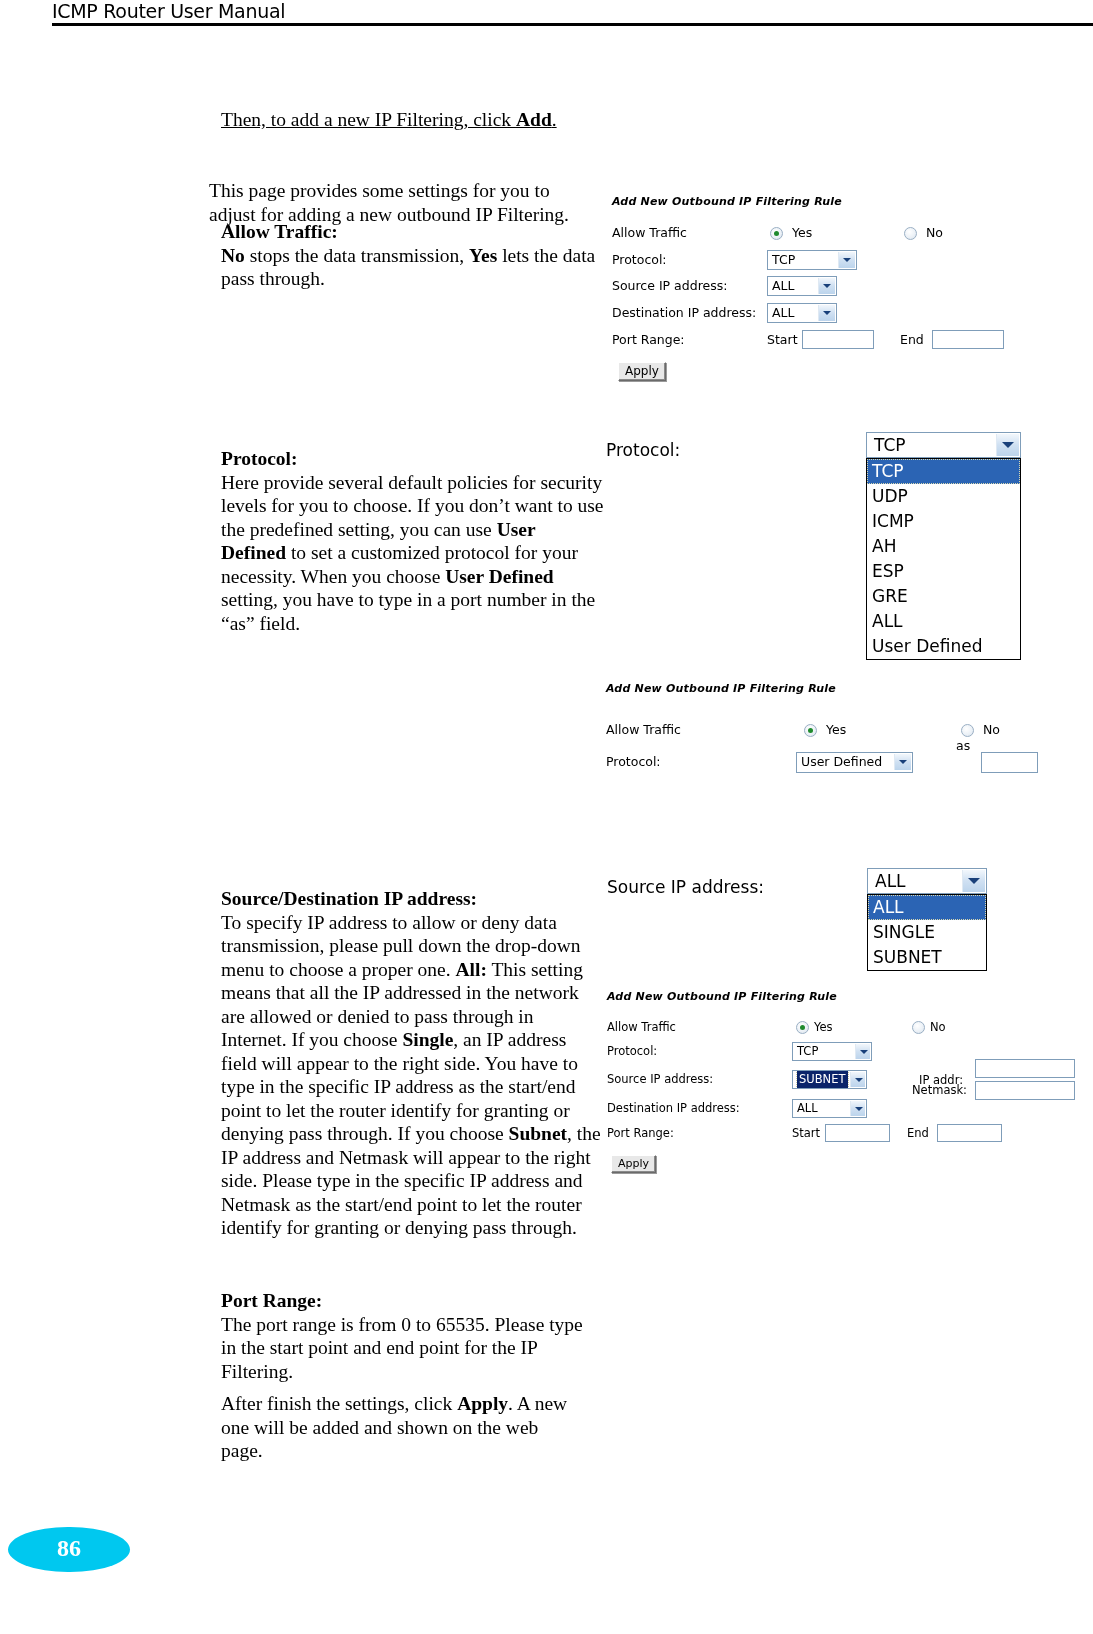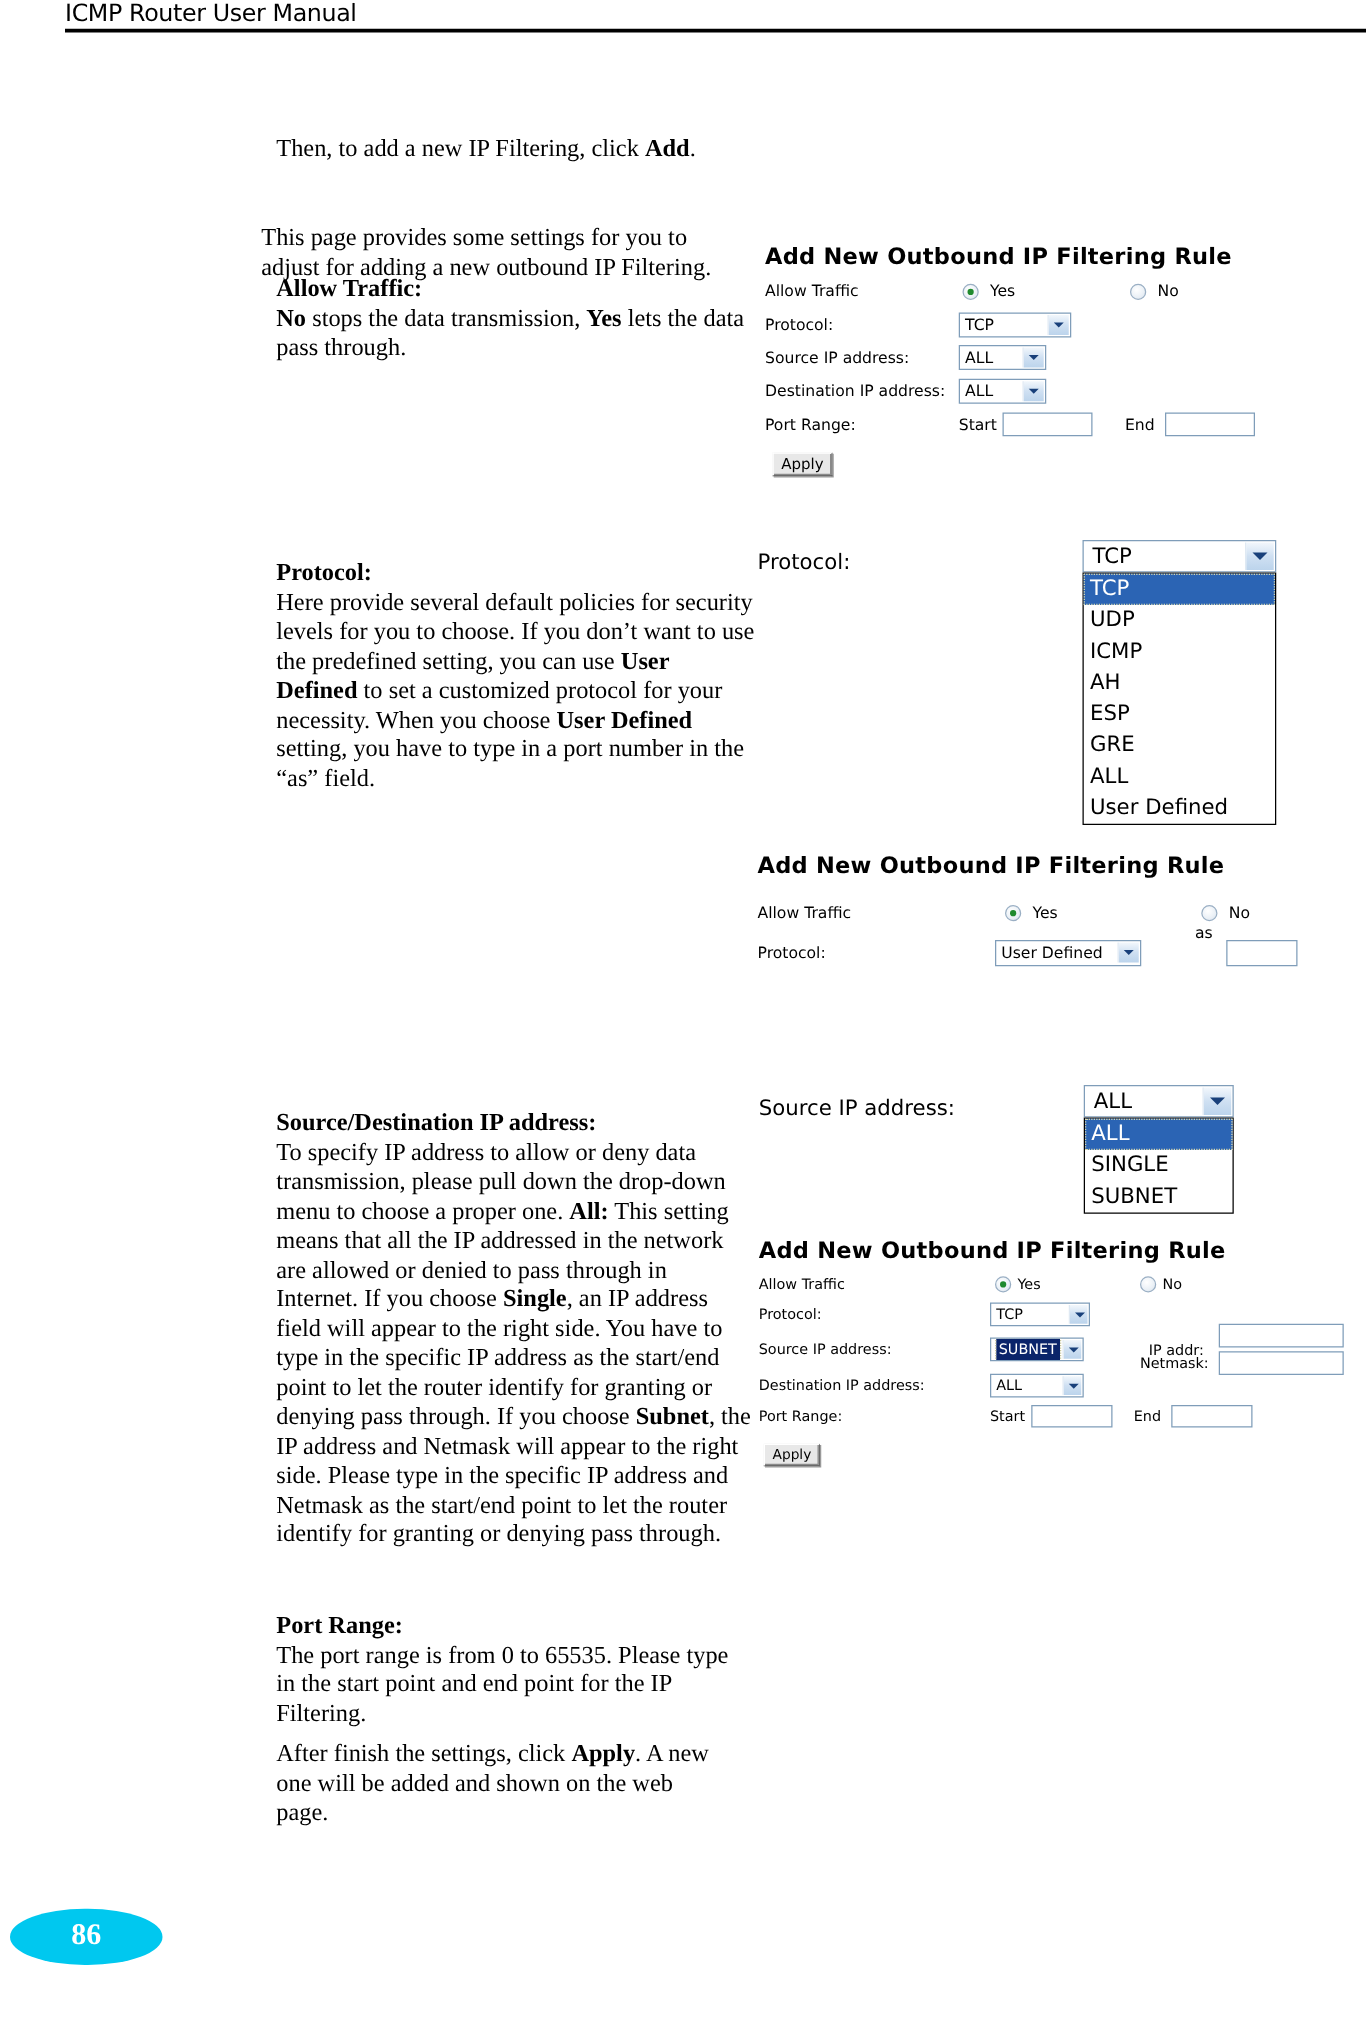"Then, to add a new" #p-intro { text-decoration: none -> underline }
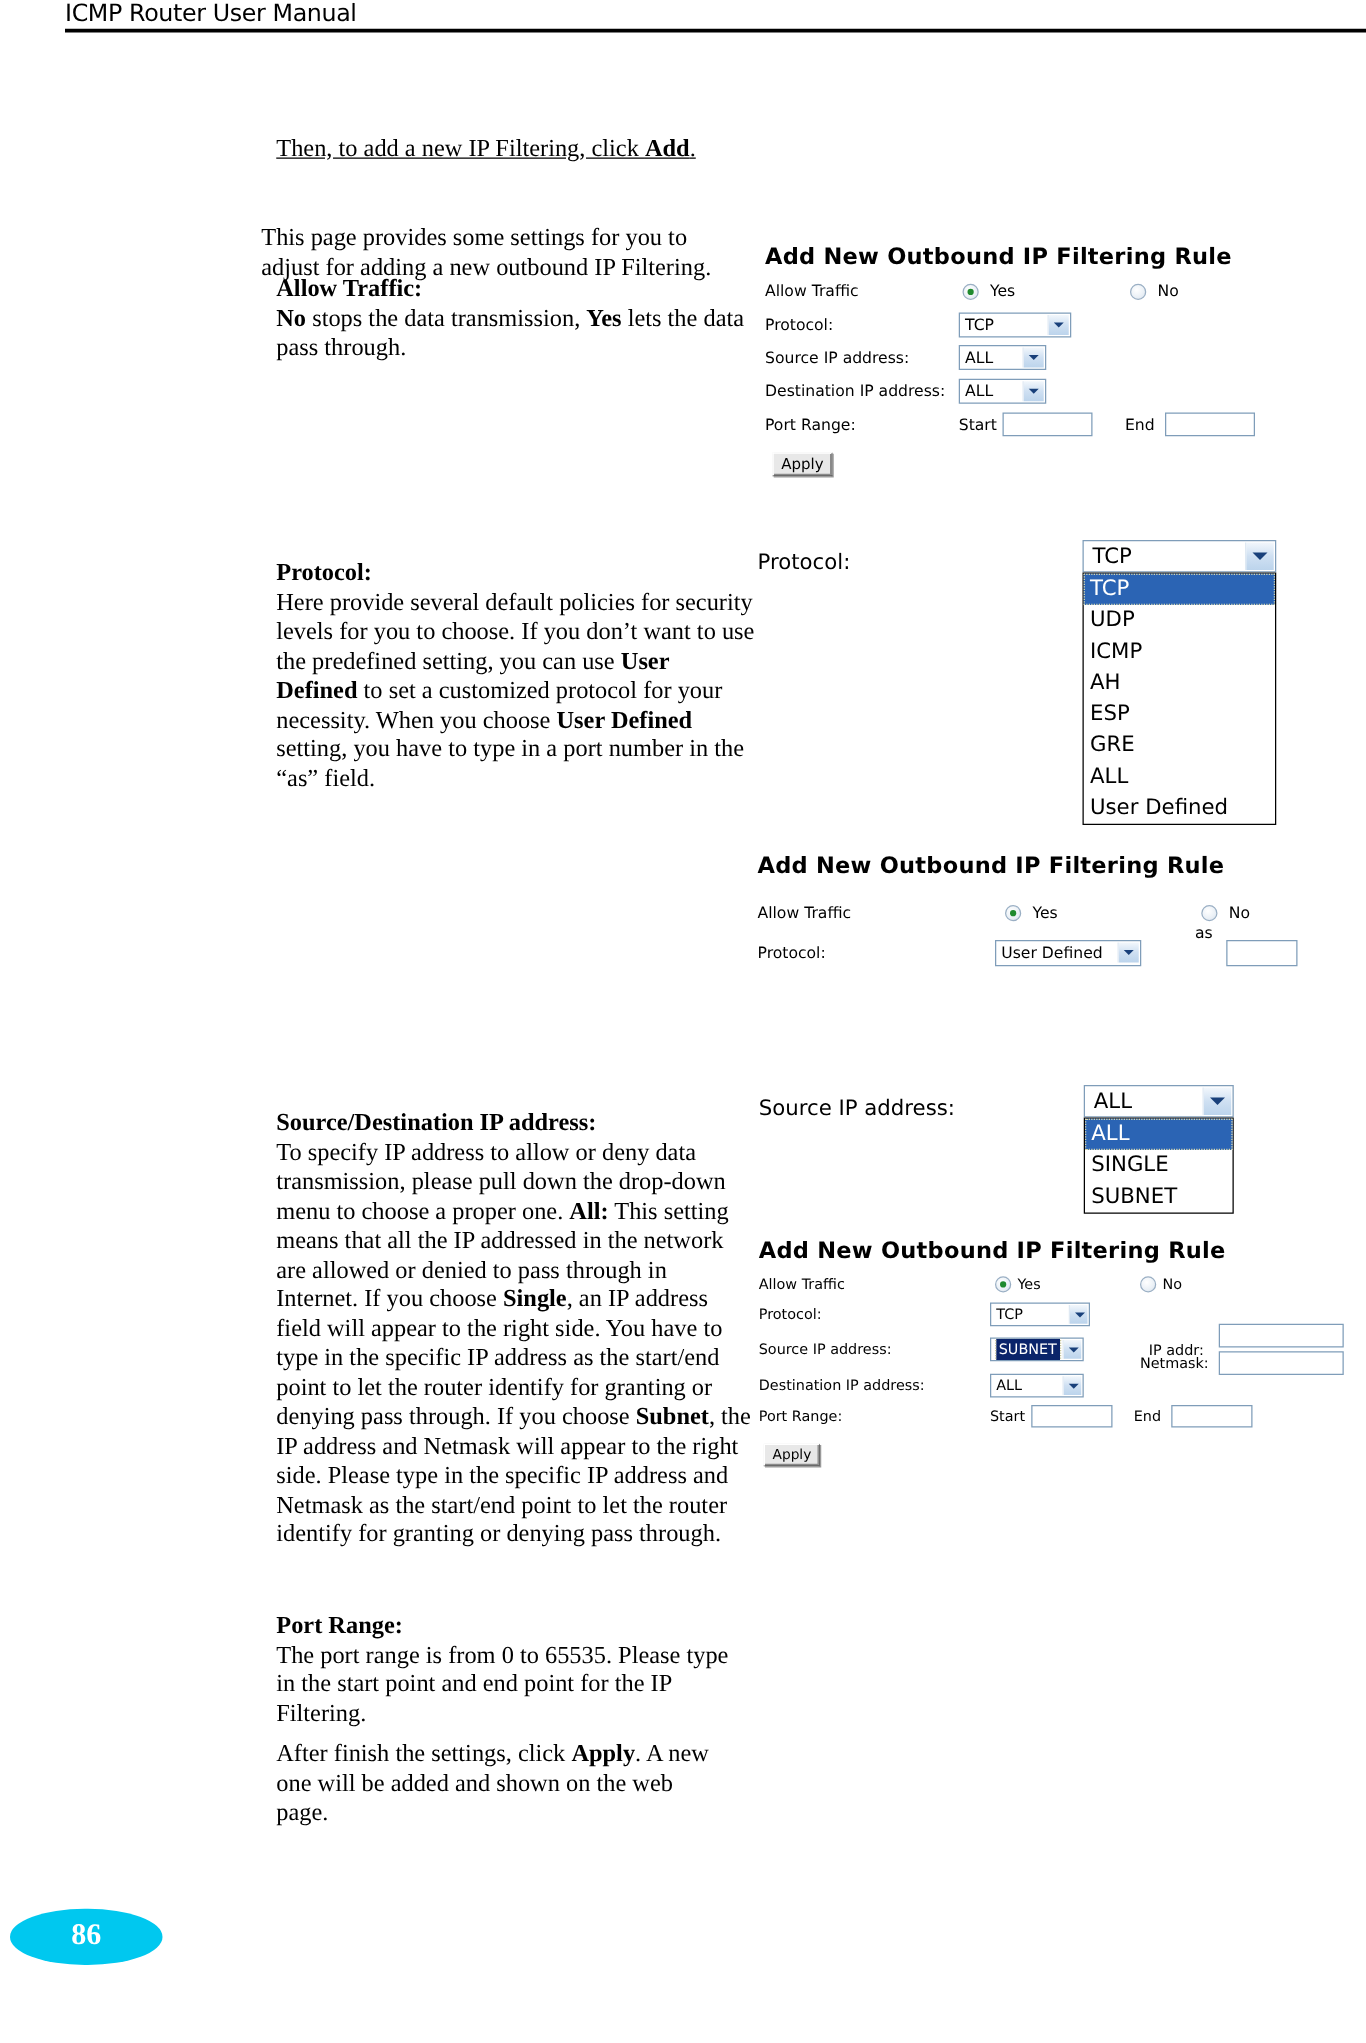"Add New Outbound IP Filtering" .ui-title { font-size: 18px -> 11px; font-style: none -> italic }
